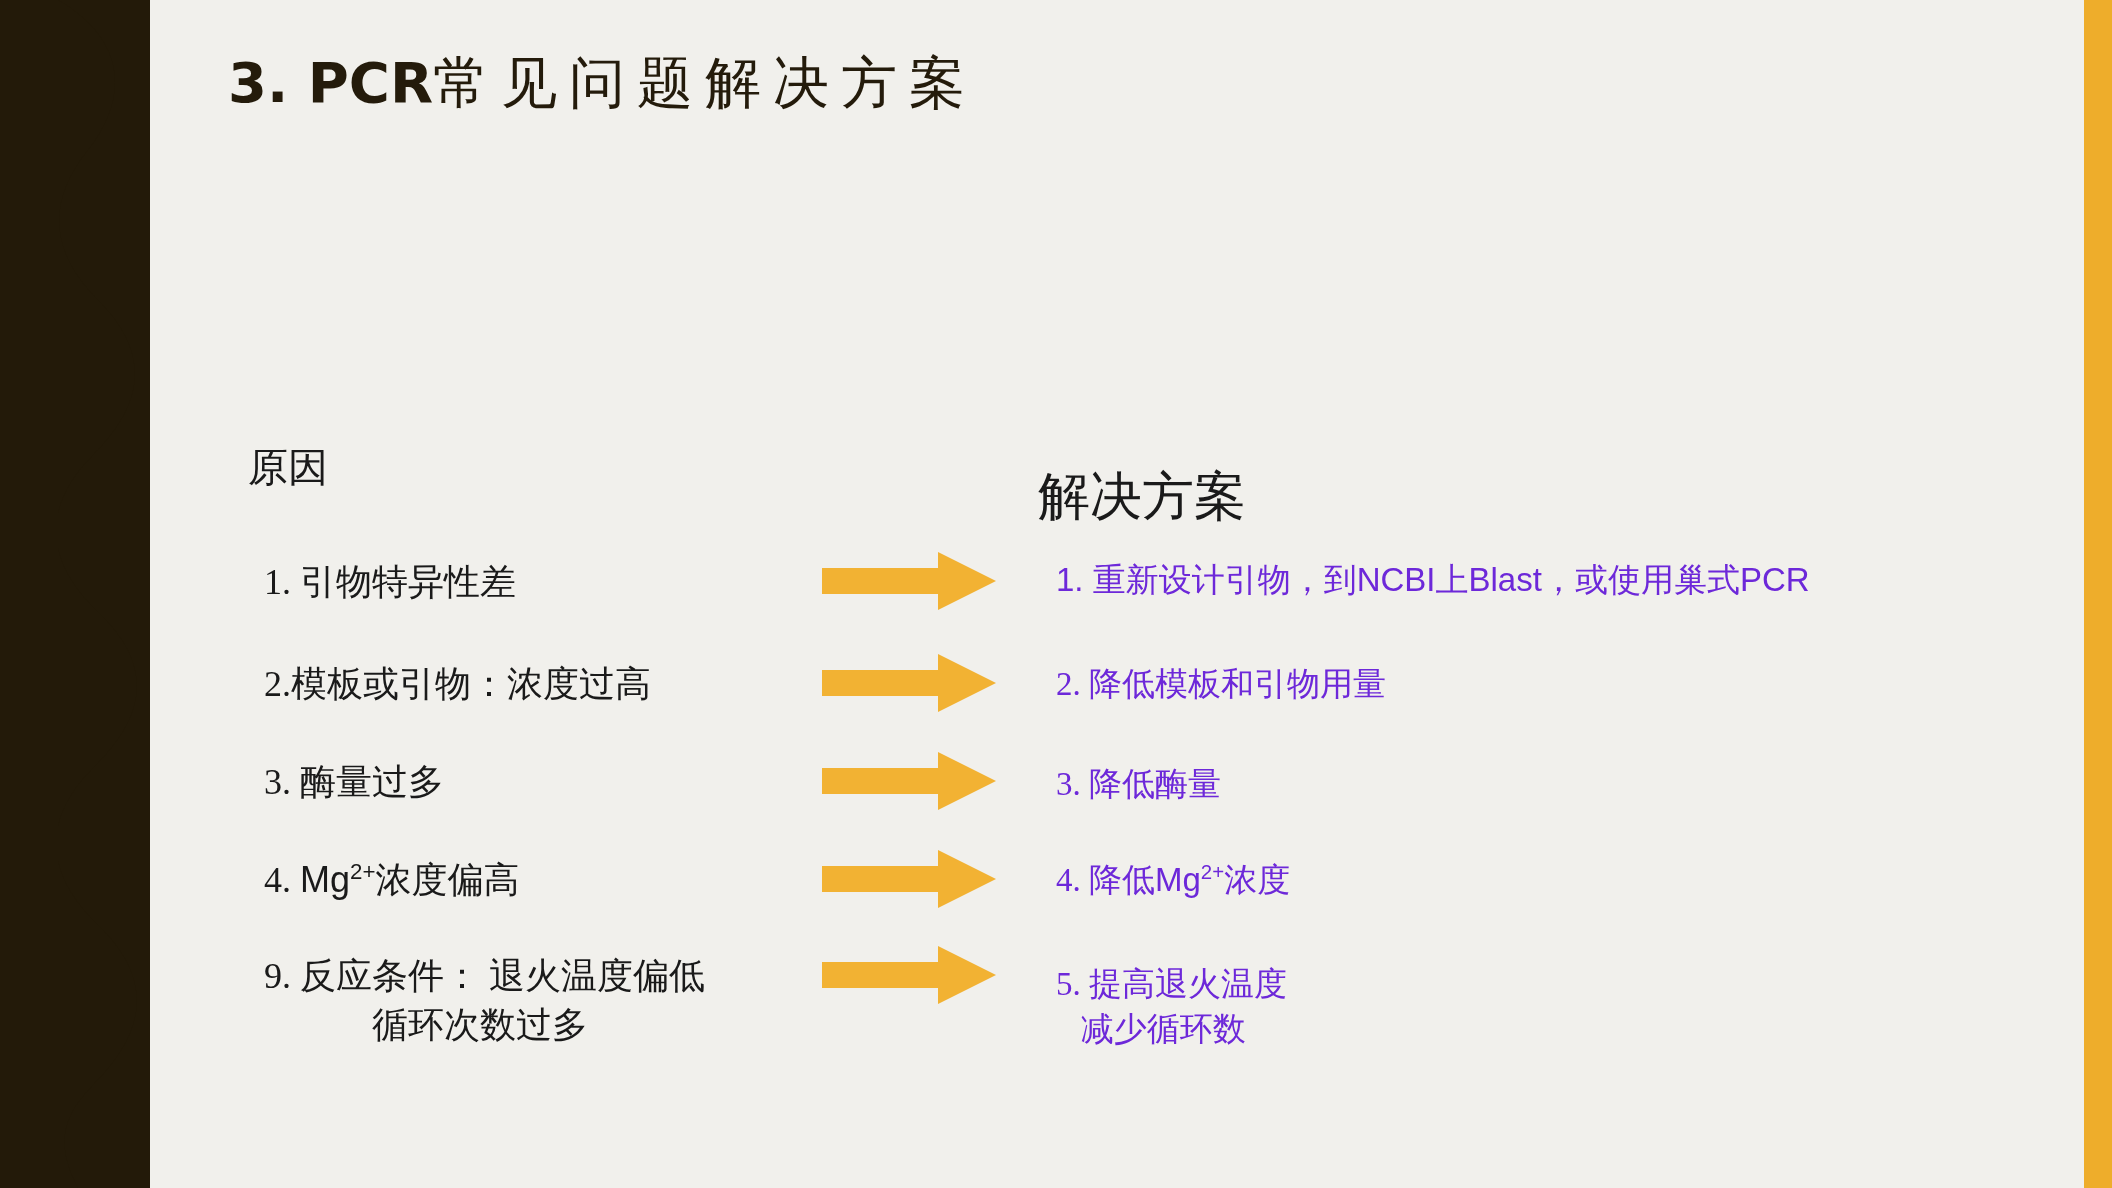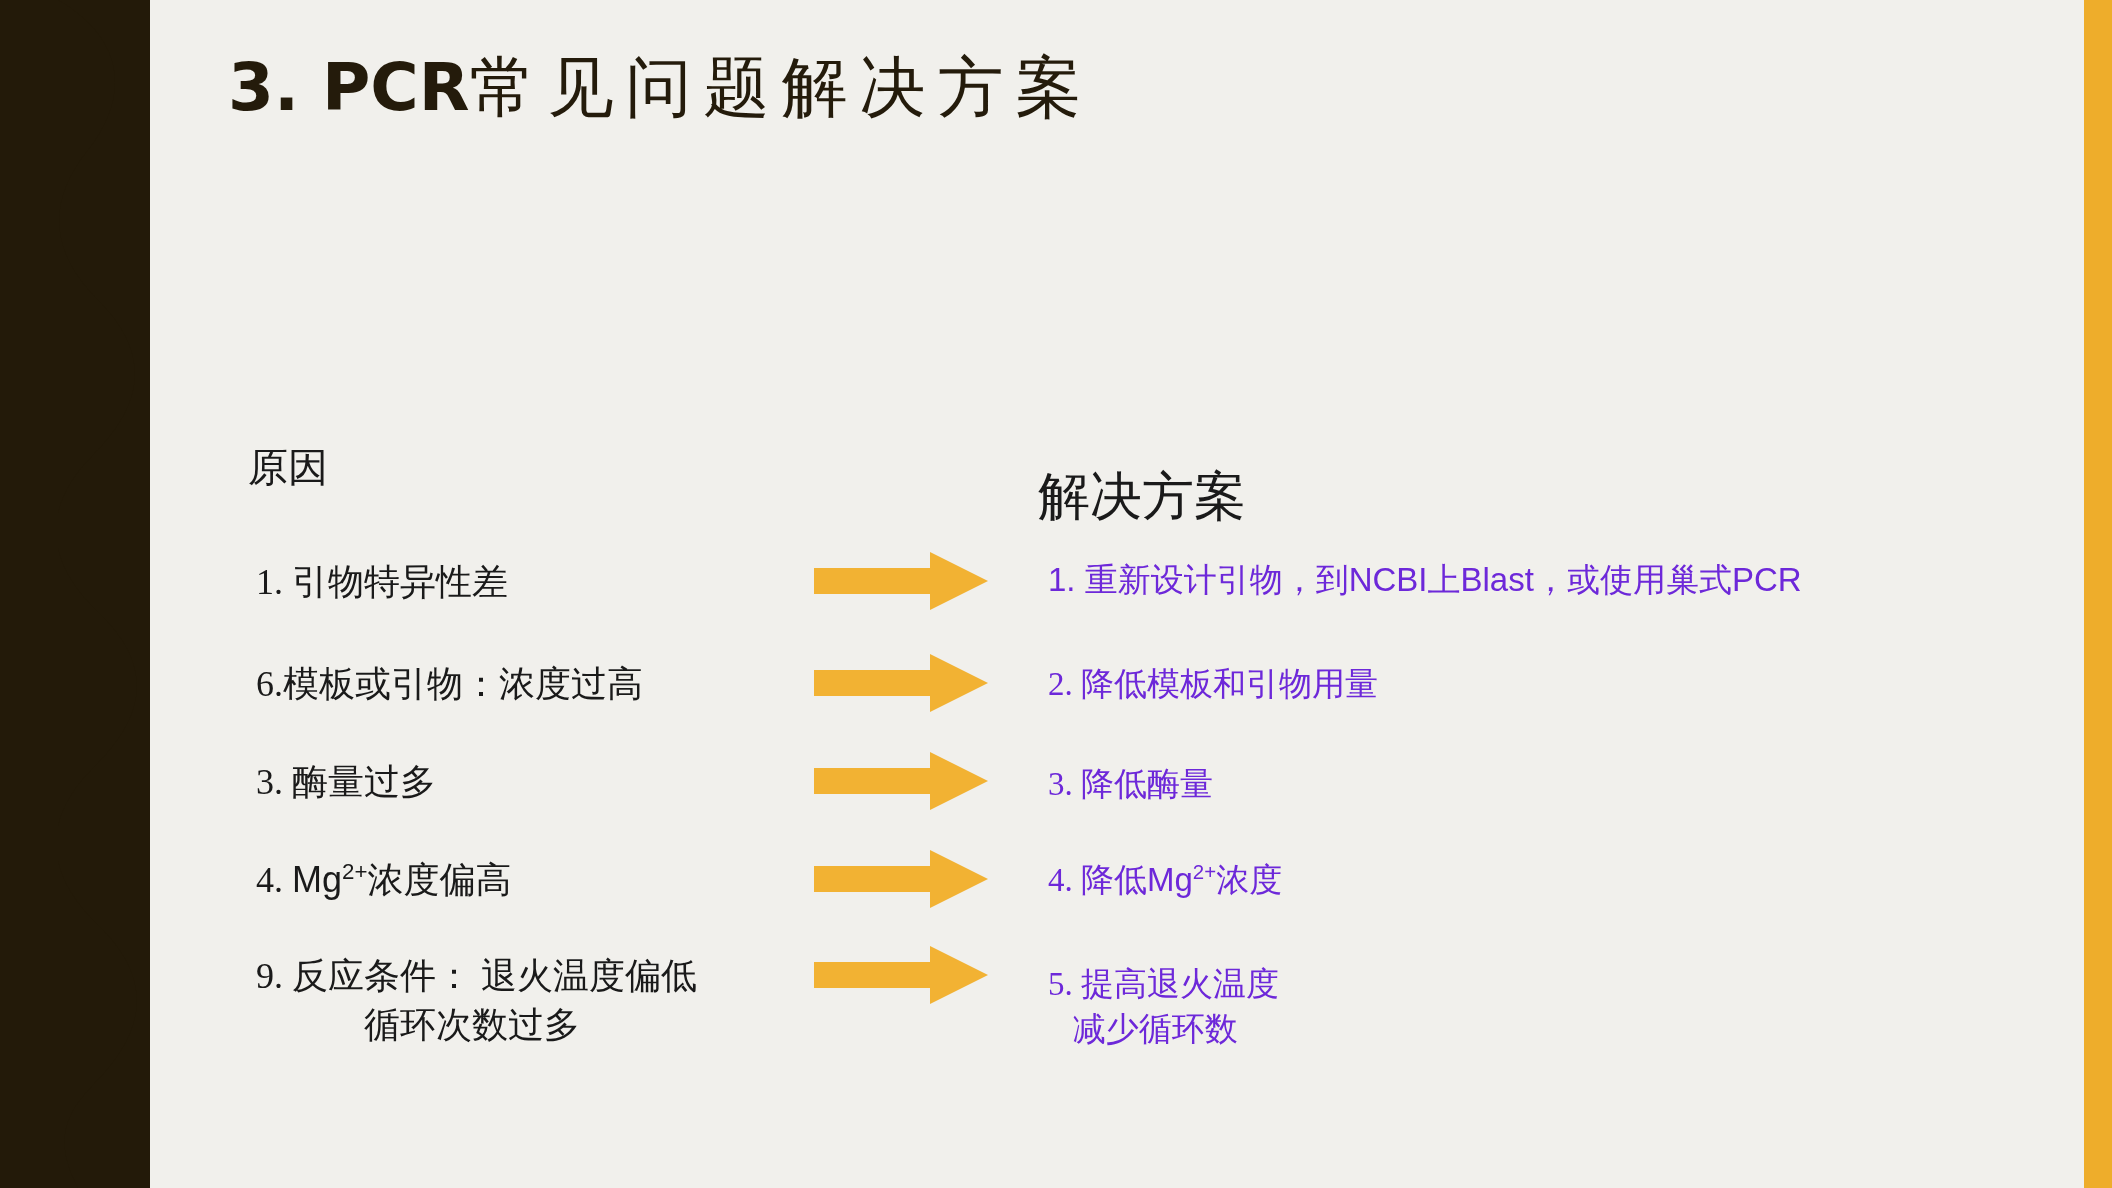"3. PCR常见问题解决方案" .title { font-size: 66px -> 56px }
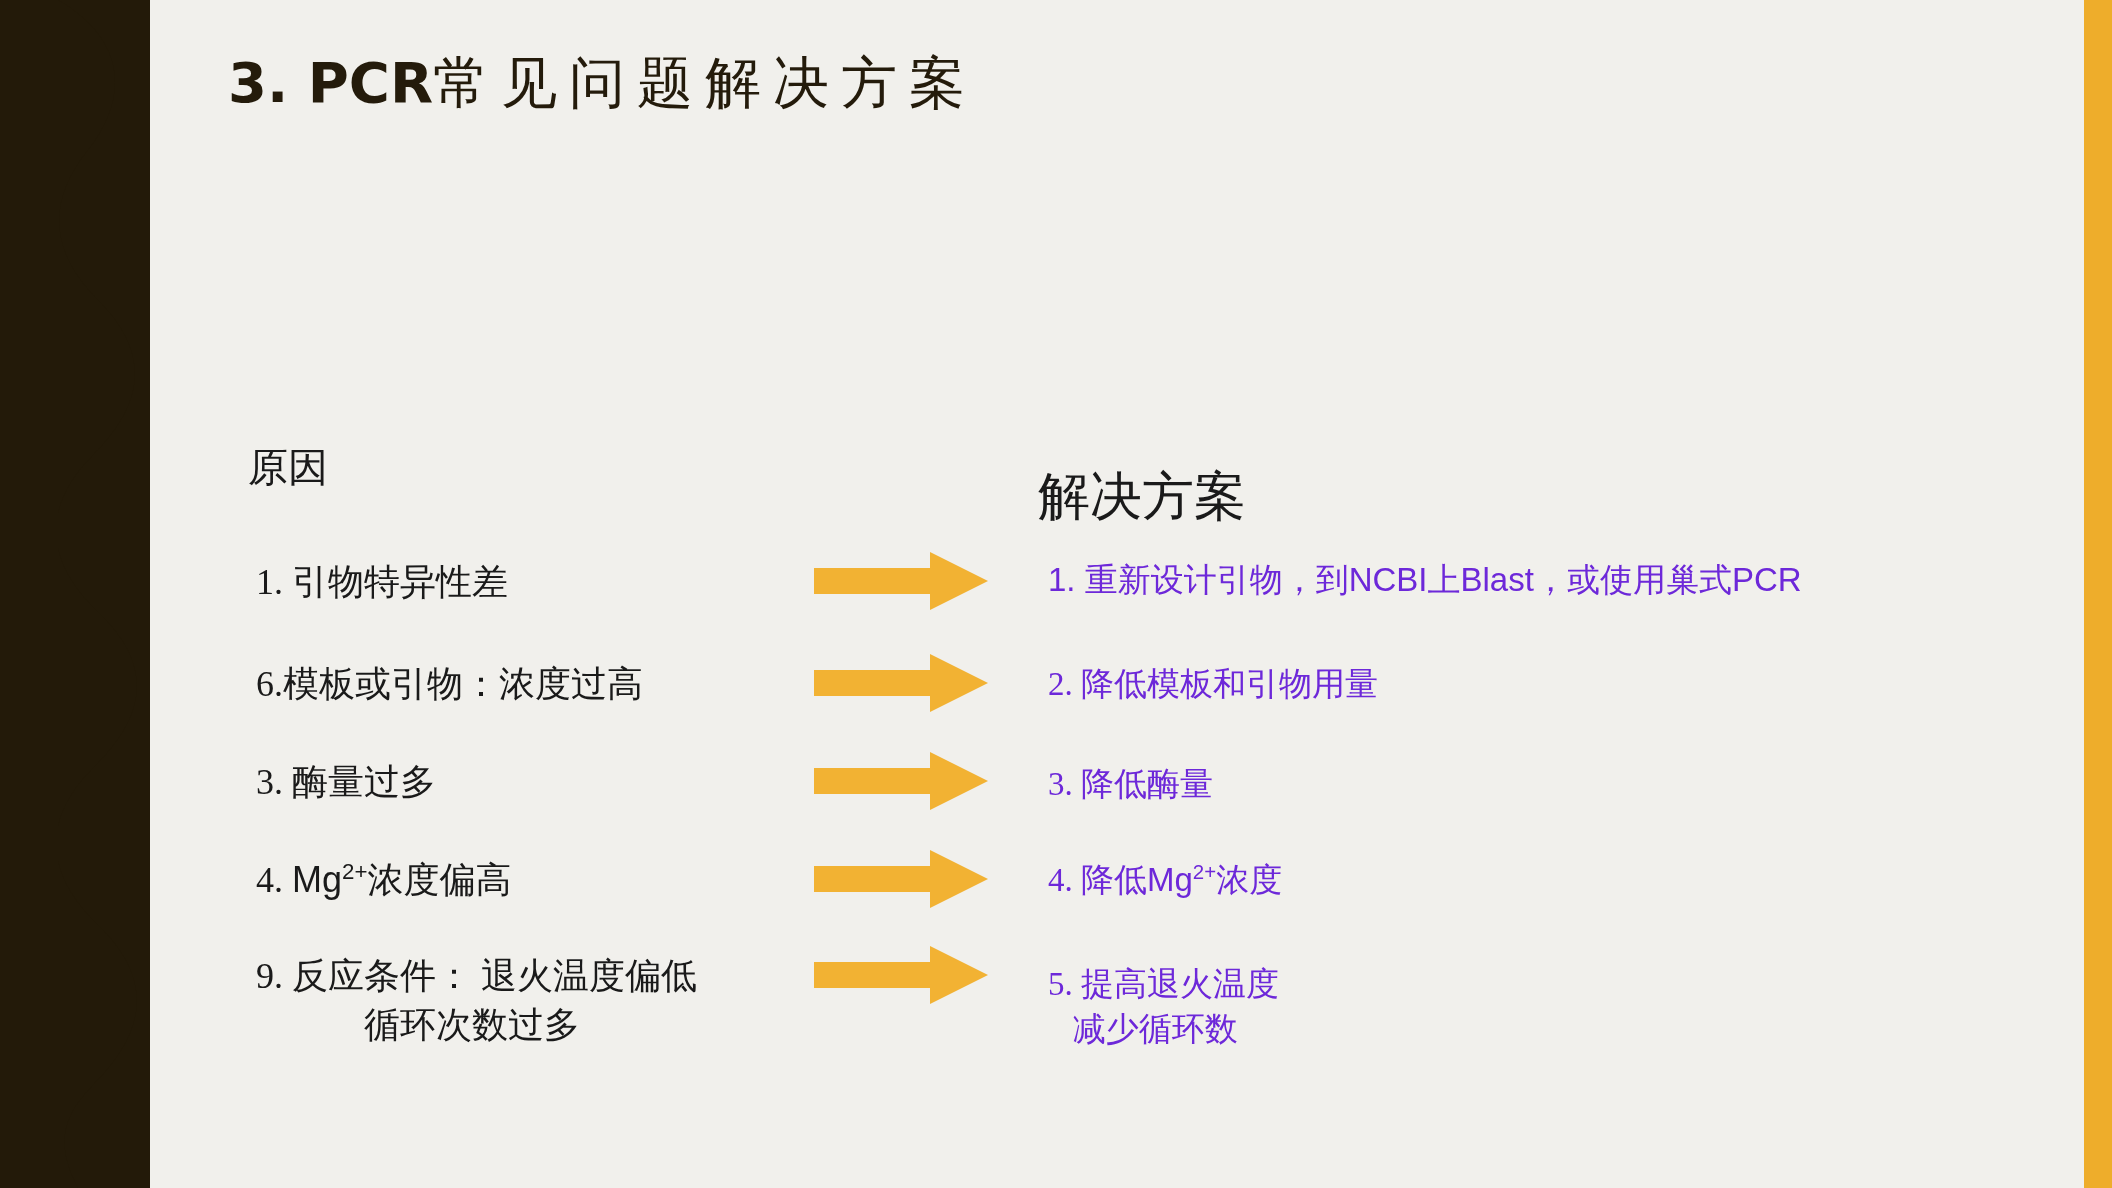"1. 引物特异性差" .rows { left: 8px -> 16px }
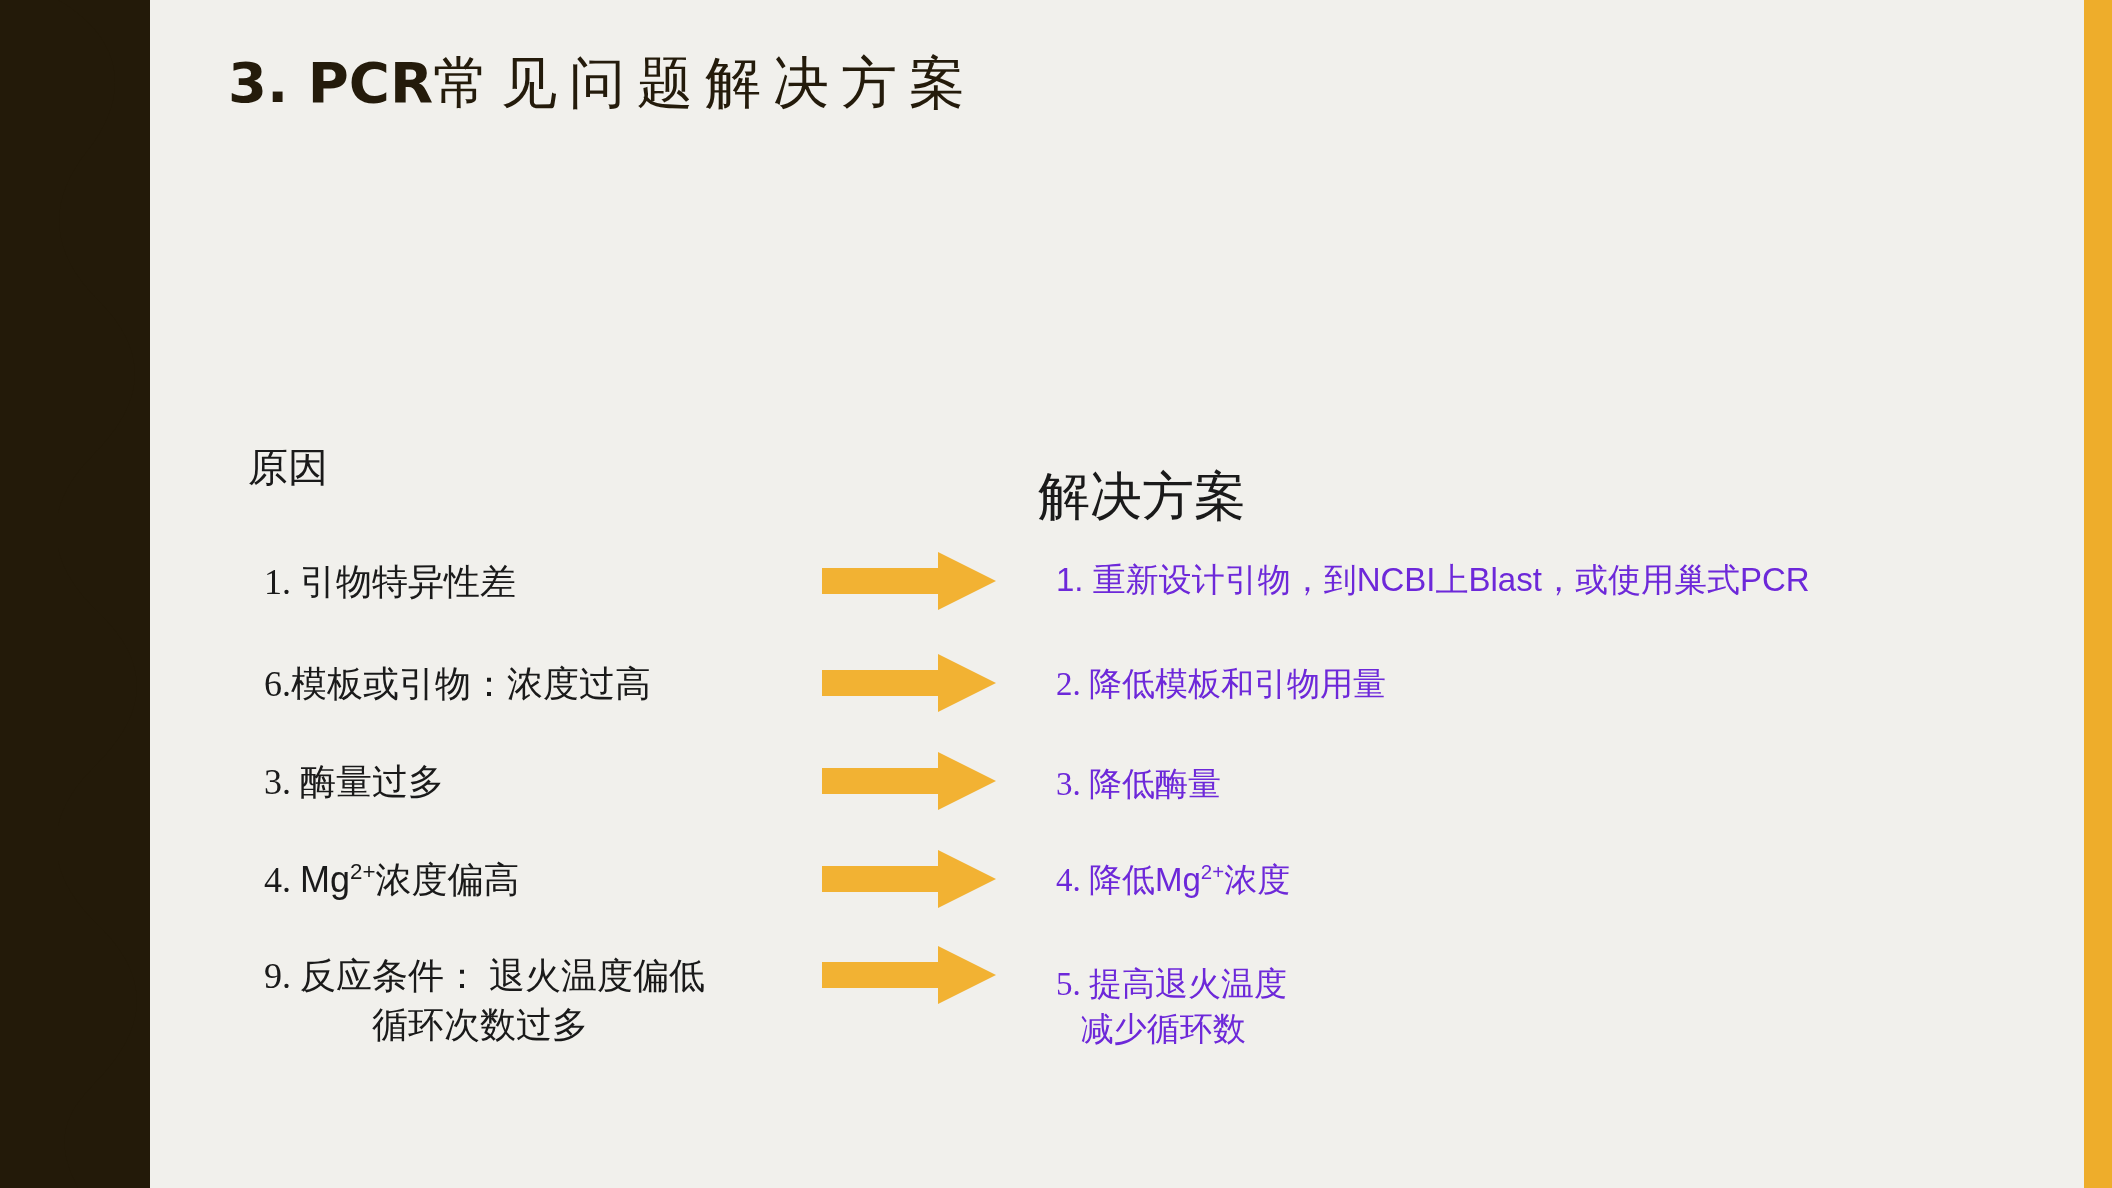"6.模板或引物：浓度过高" div.cause { text: 6 -> 2 }
